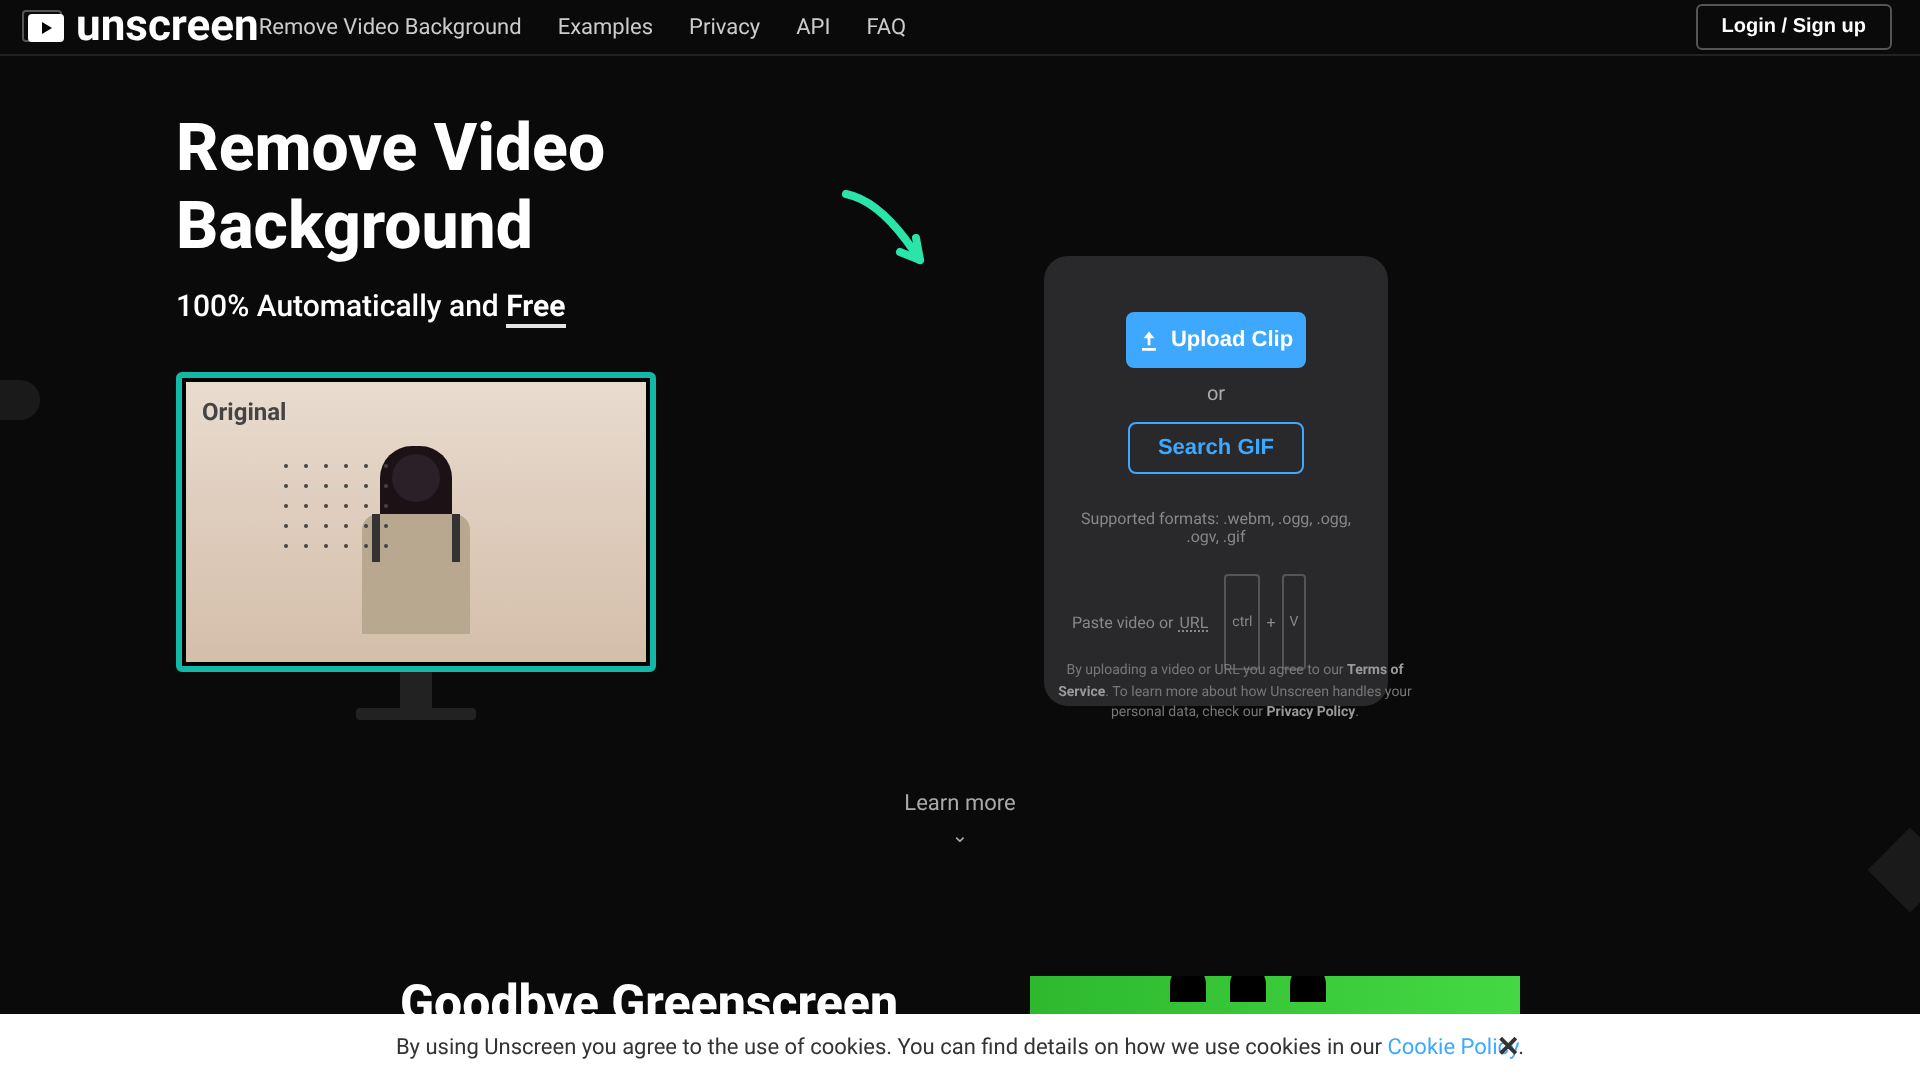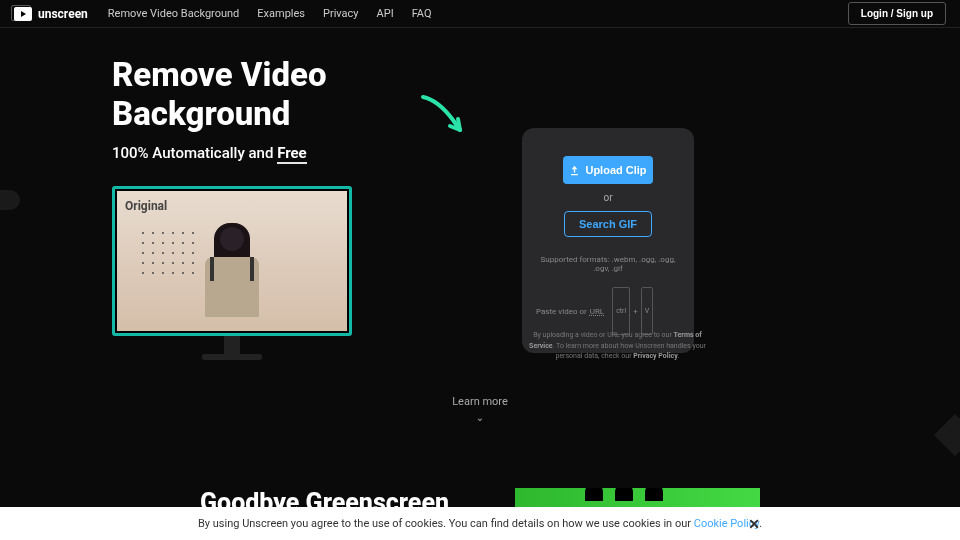"unscreen" .logo { align-items: flex-end -> center; font-size: 12px -> 22px }
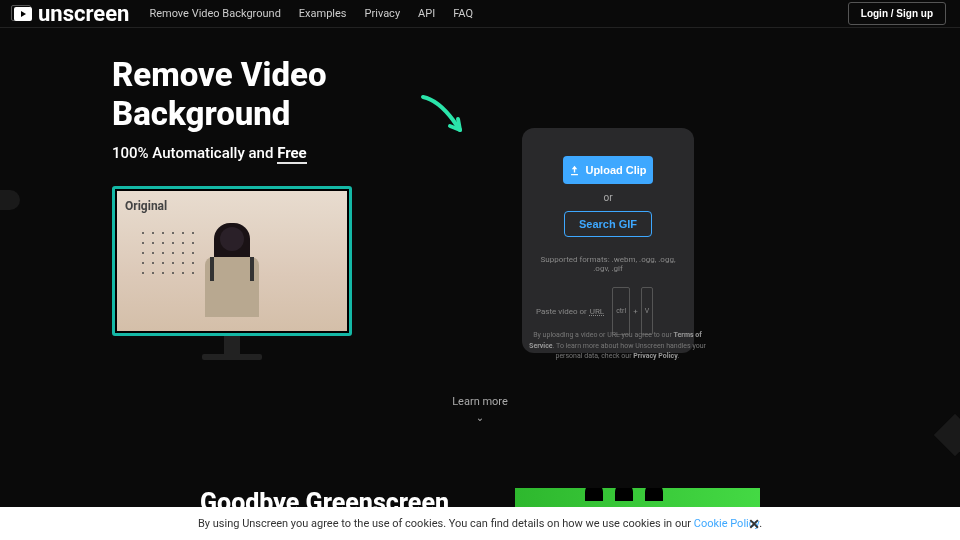"Remove Video Background" .nav { margin-left: 20px -> none }
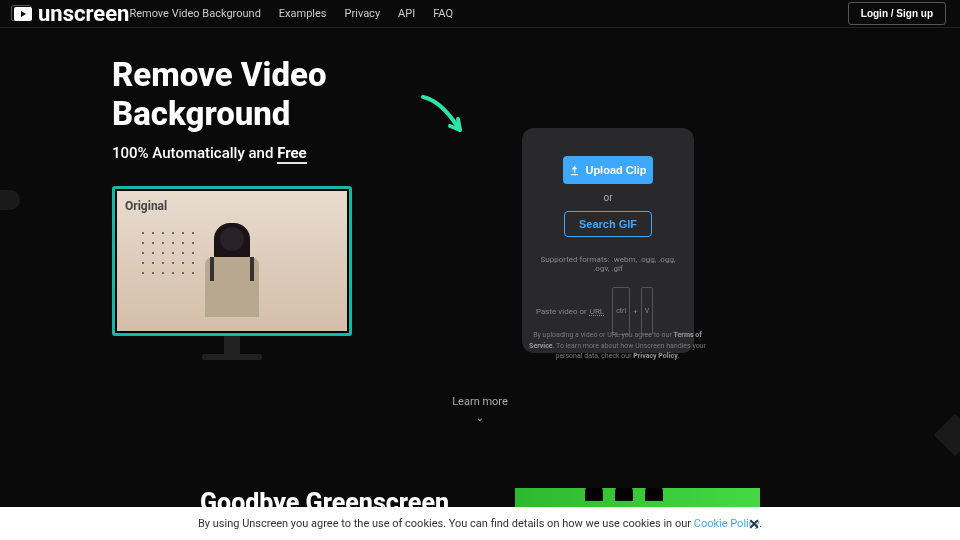"Remove Video" .main { padding: 28px 0 0 112px -> 28px 0 0 88px }
